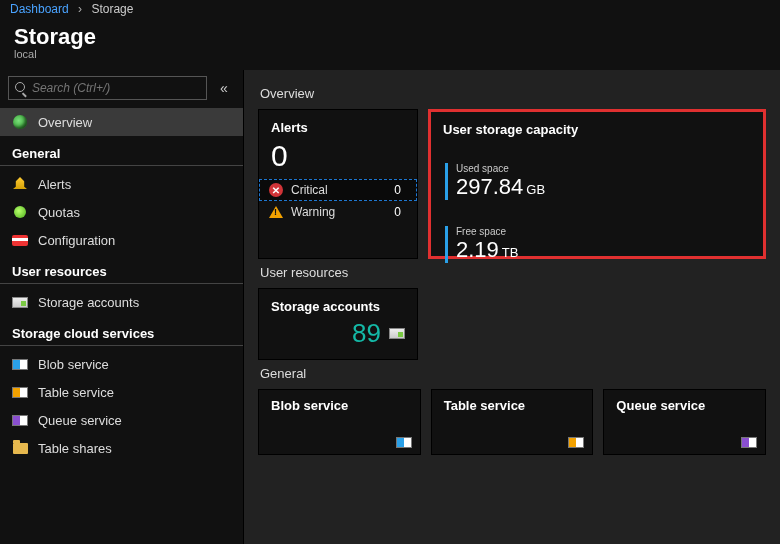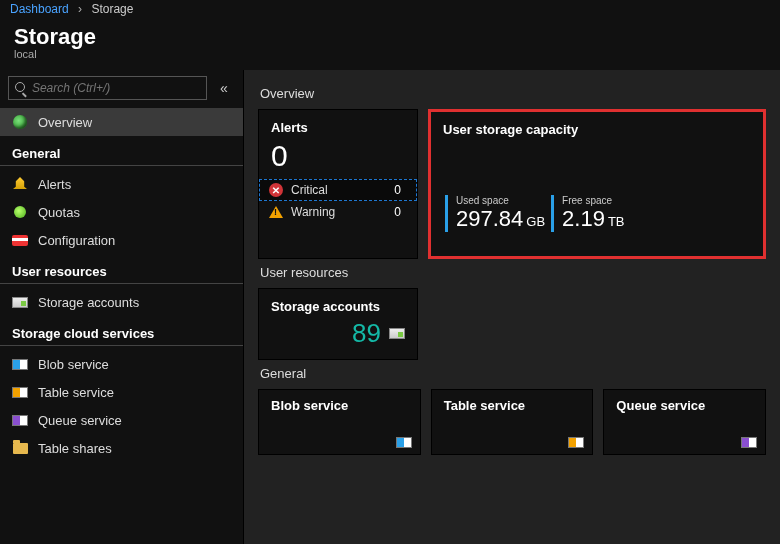"Used space" .stats { flex-direction: row -> column; gap: 6px -> 26px }
